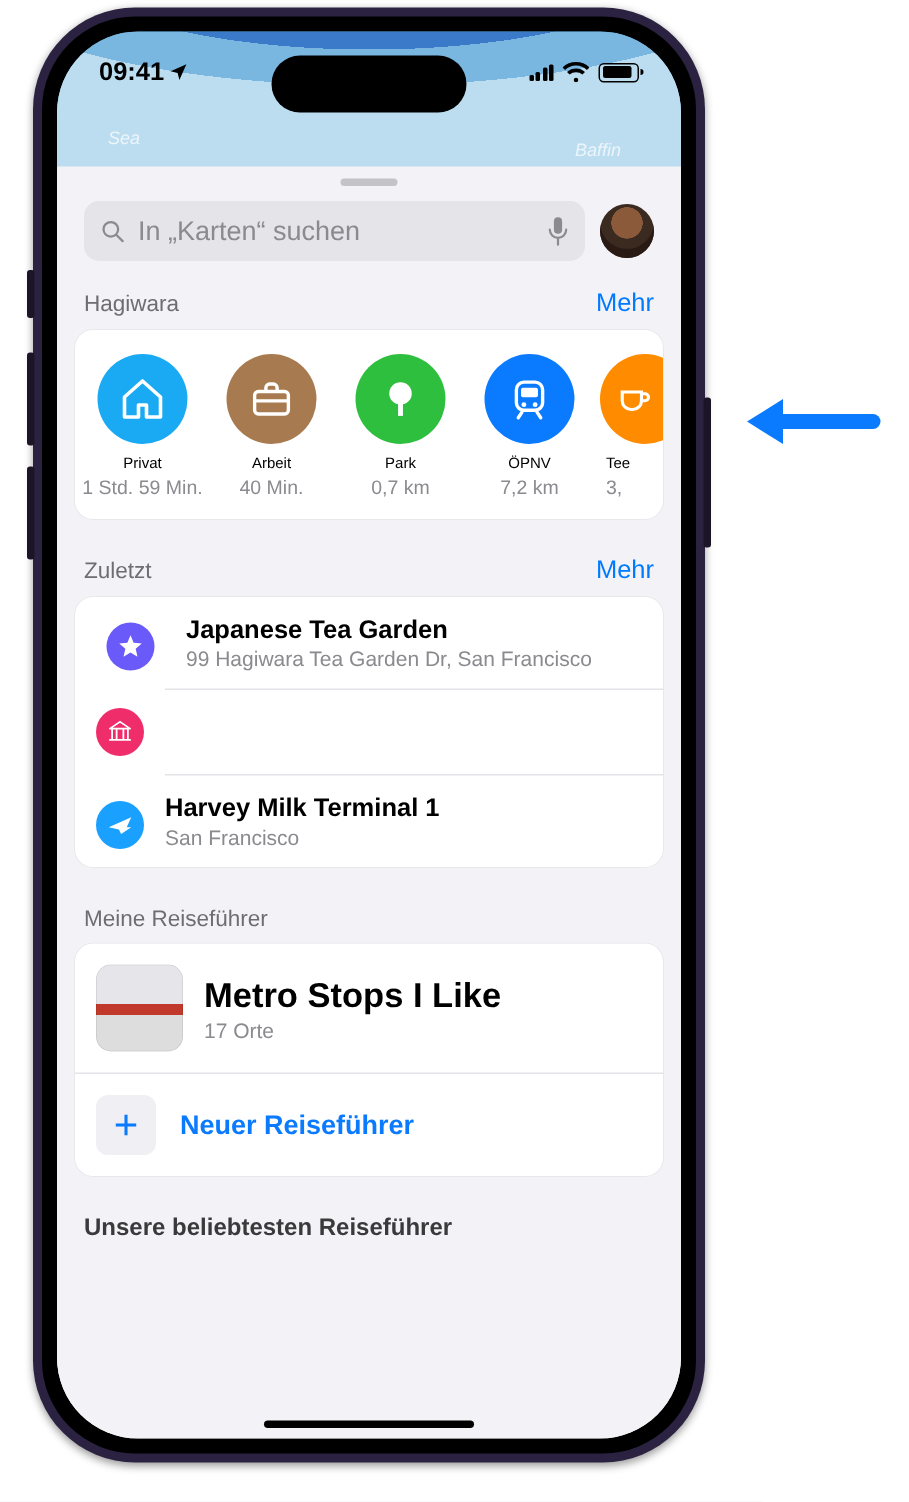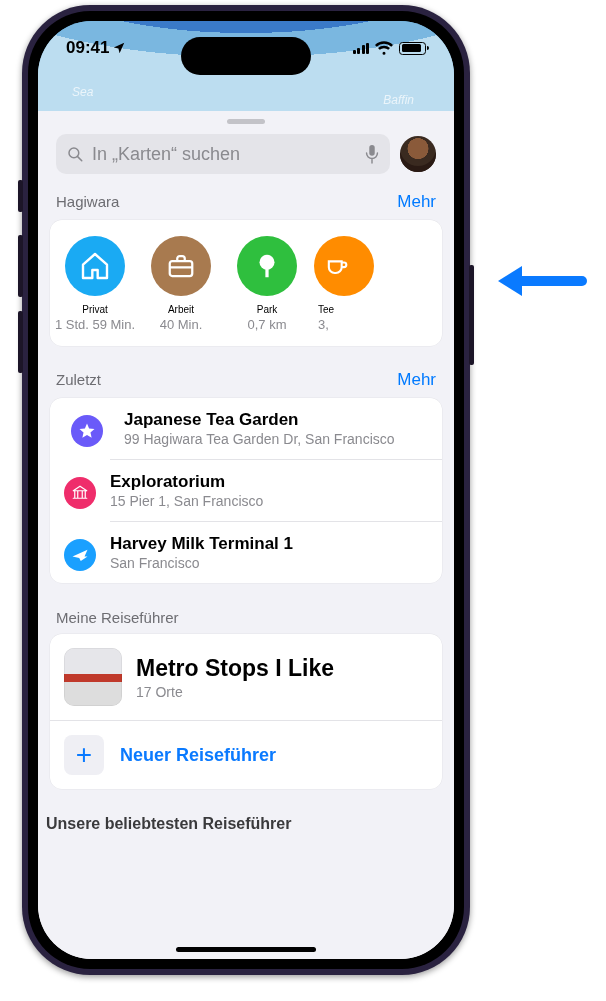"ÖPNV" div.fav { html: none -> <div> <div> <svg> <rect></rect> <rect></rect> <circle></circle> <circle></circle> <path></path> </svg> </div> <div>ÖPNV</div> <div>7,2 km</div> </div> }
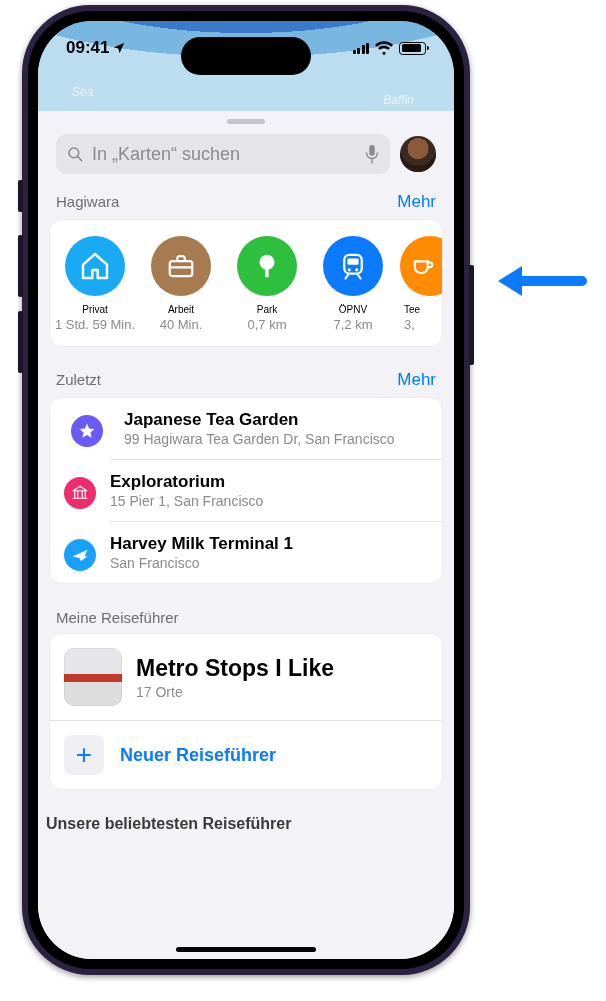"Exploratorium" div.row-text { html: <div> <div>Exploratorium</div> <div>15 Pier 1, San Francisco</div> </div> -> none }
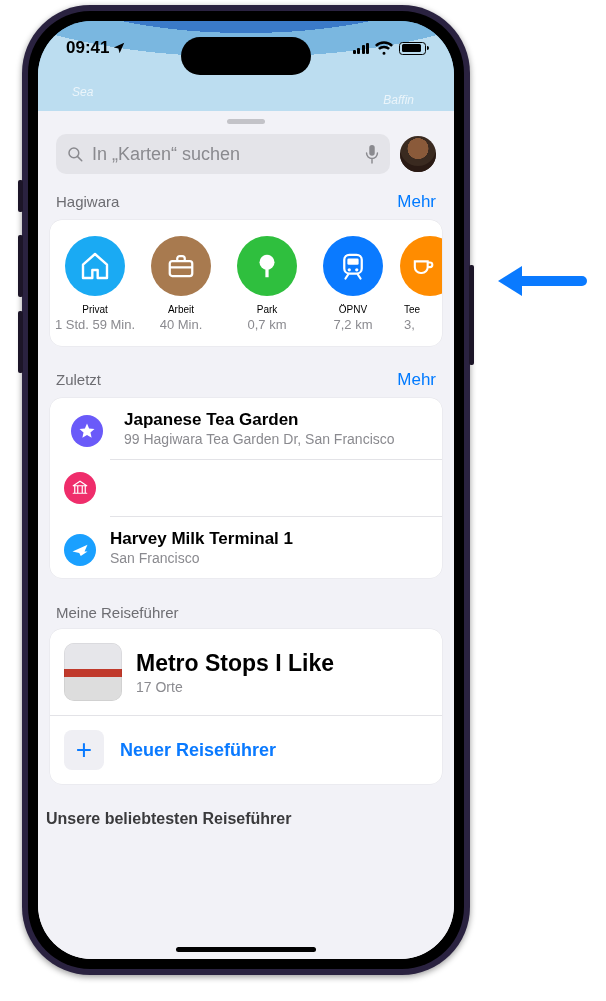"Unsere beliebtesten Reiseführer" .bottom-head { padding: 26px 8px 0 -> 26px 18px 0 }
